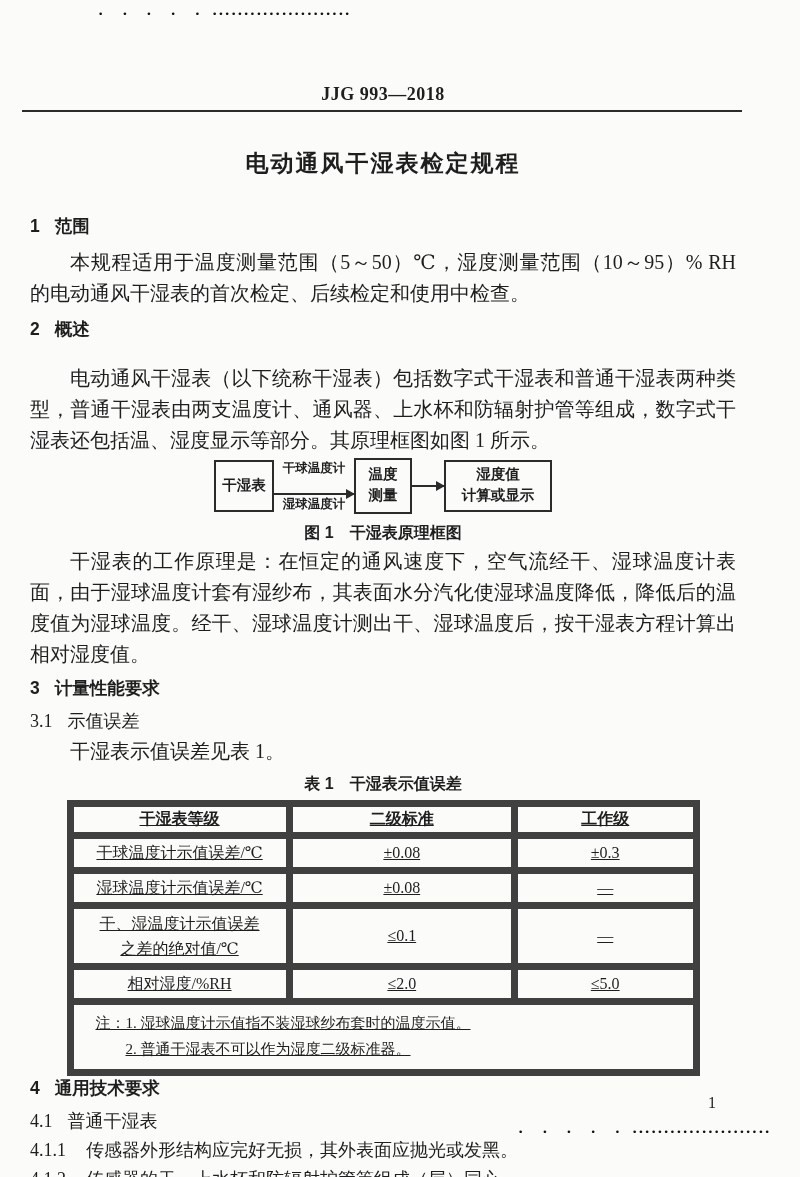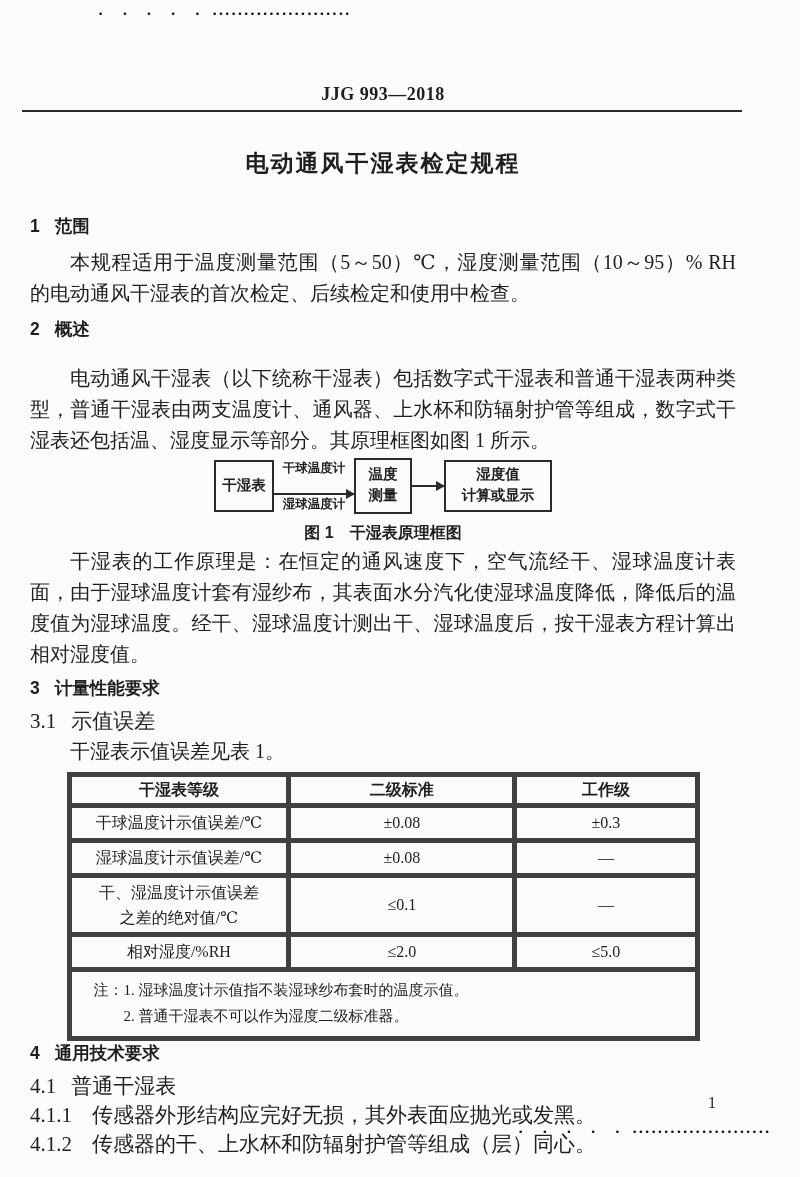"3.1 示值误差" .h2 { font-size: 21px -> 18px }
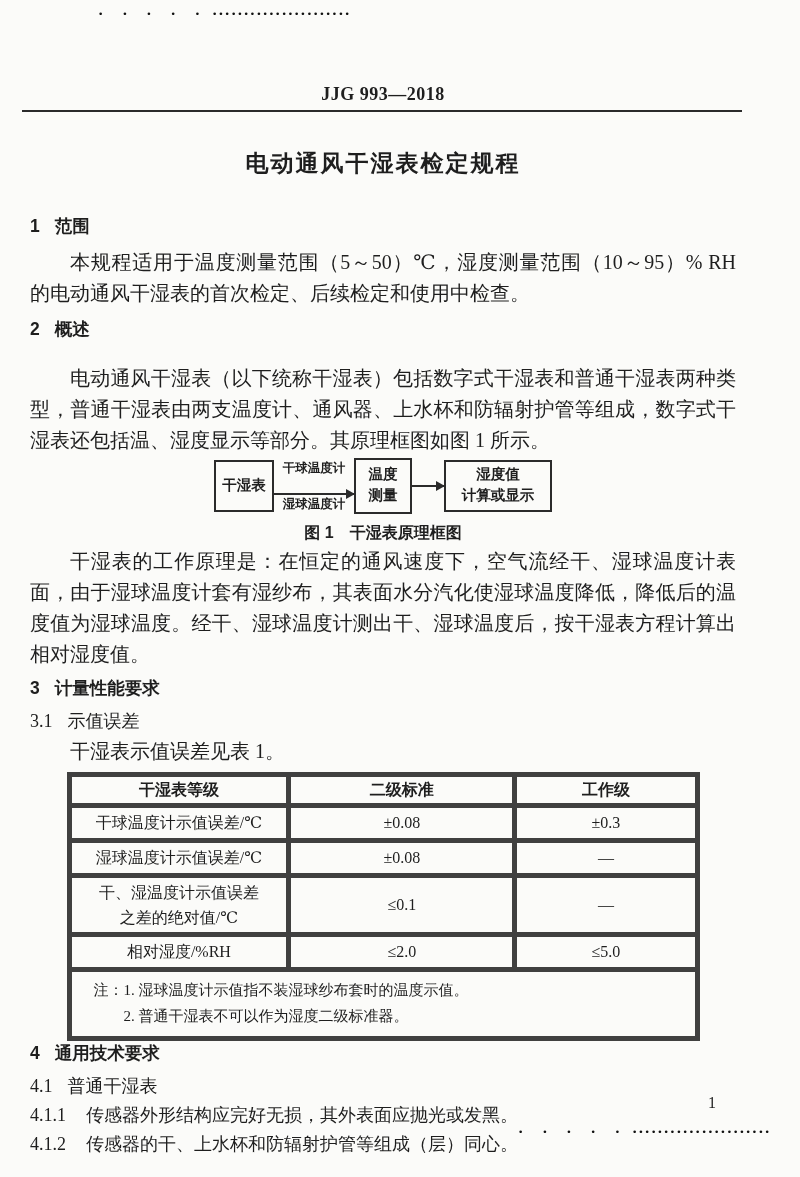"表 1 干湿表示值误差" div.tbl-caption { html: none -> <div>表 1 干湿表示值误差</div> }
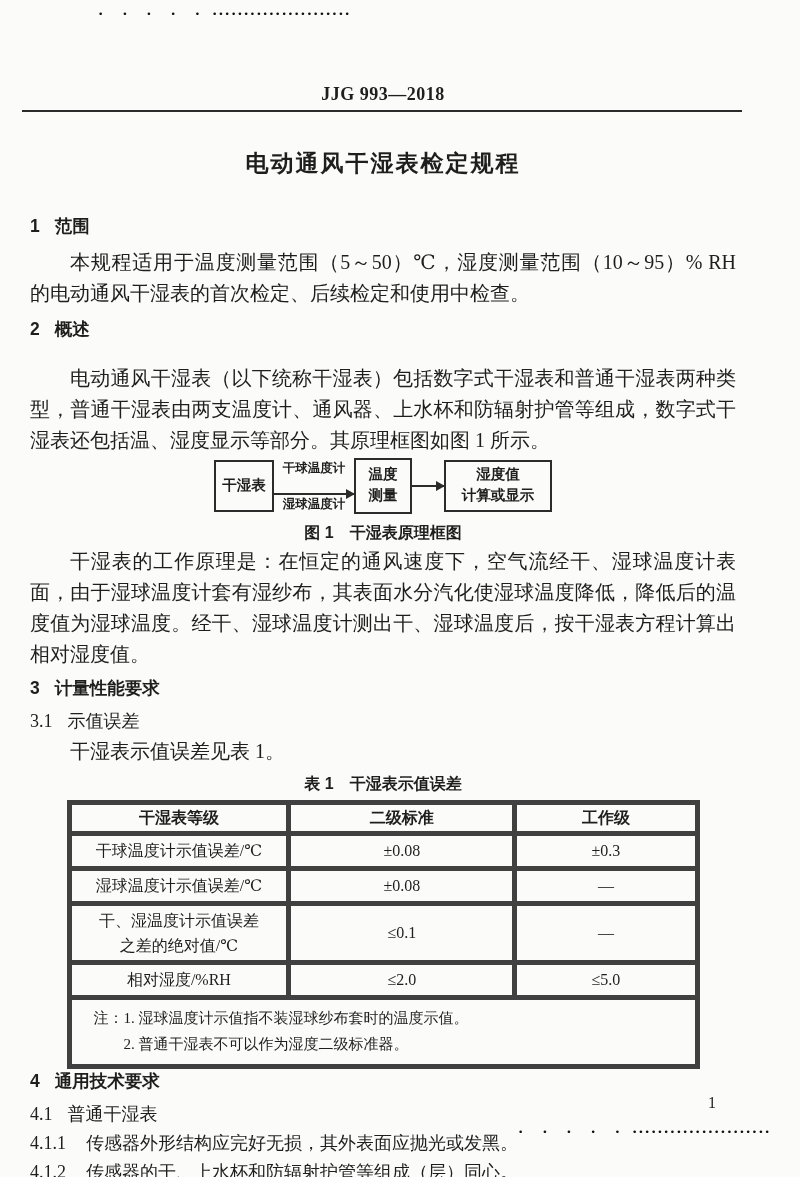"干湿表等级" .tbl th, .tbl td { border: 5px solid #404040 -> 7px solid #404040; text-decoration: none -> underline }
